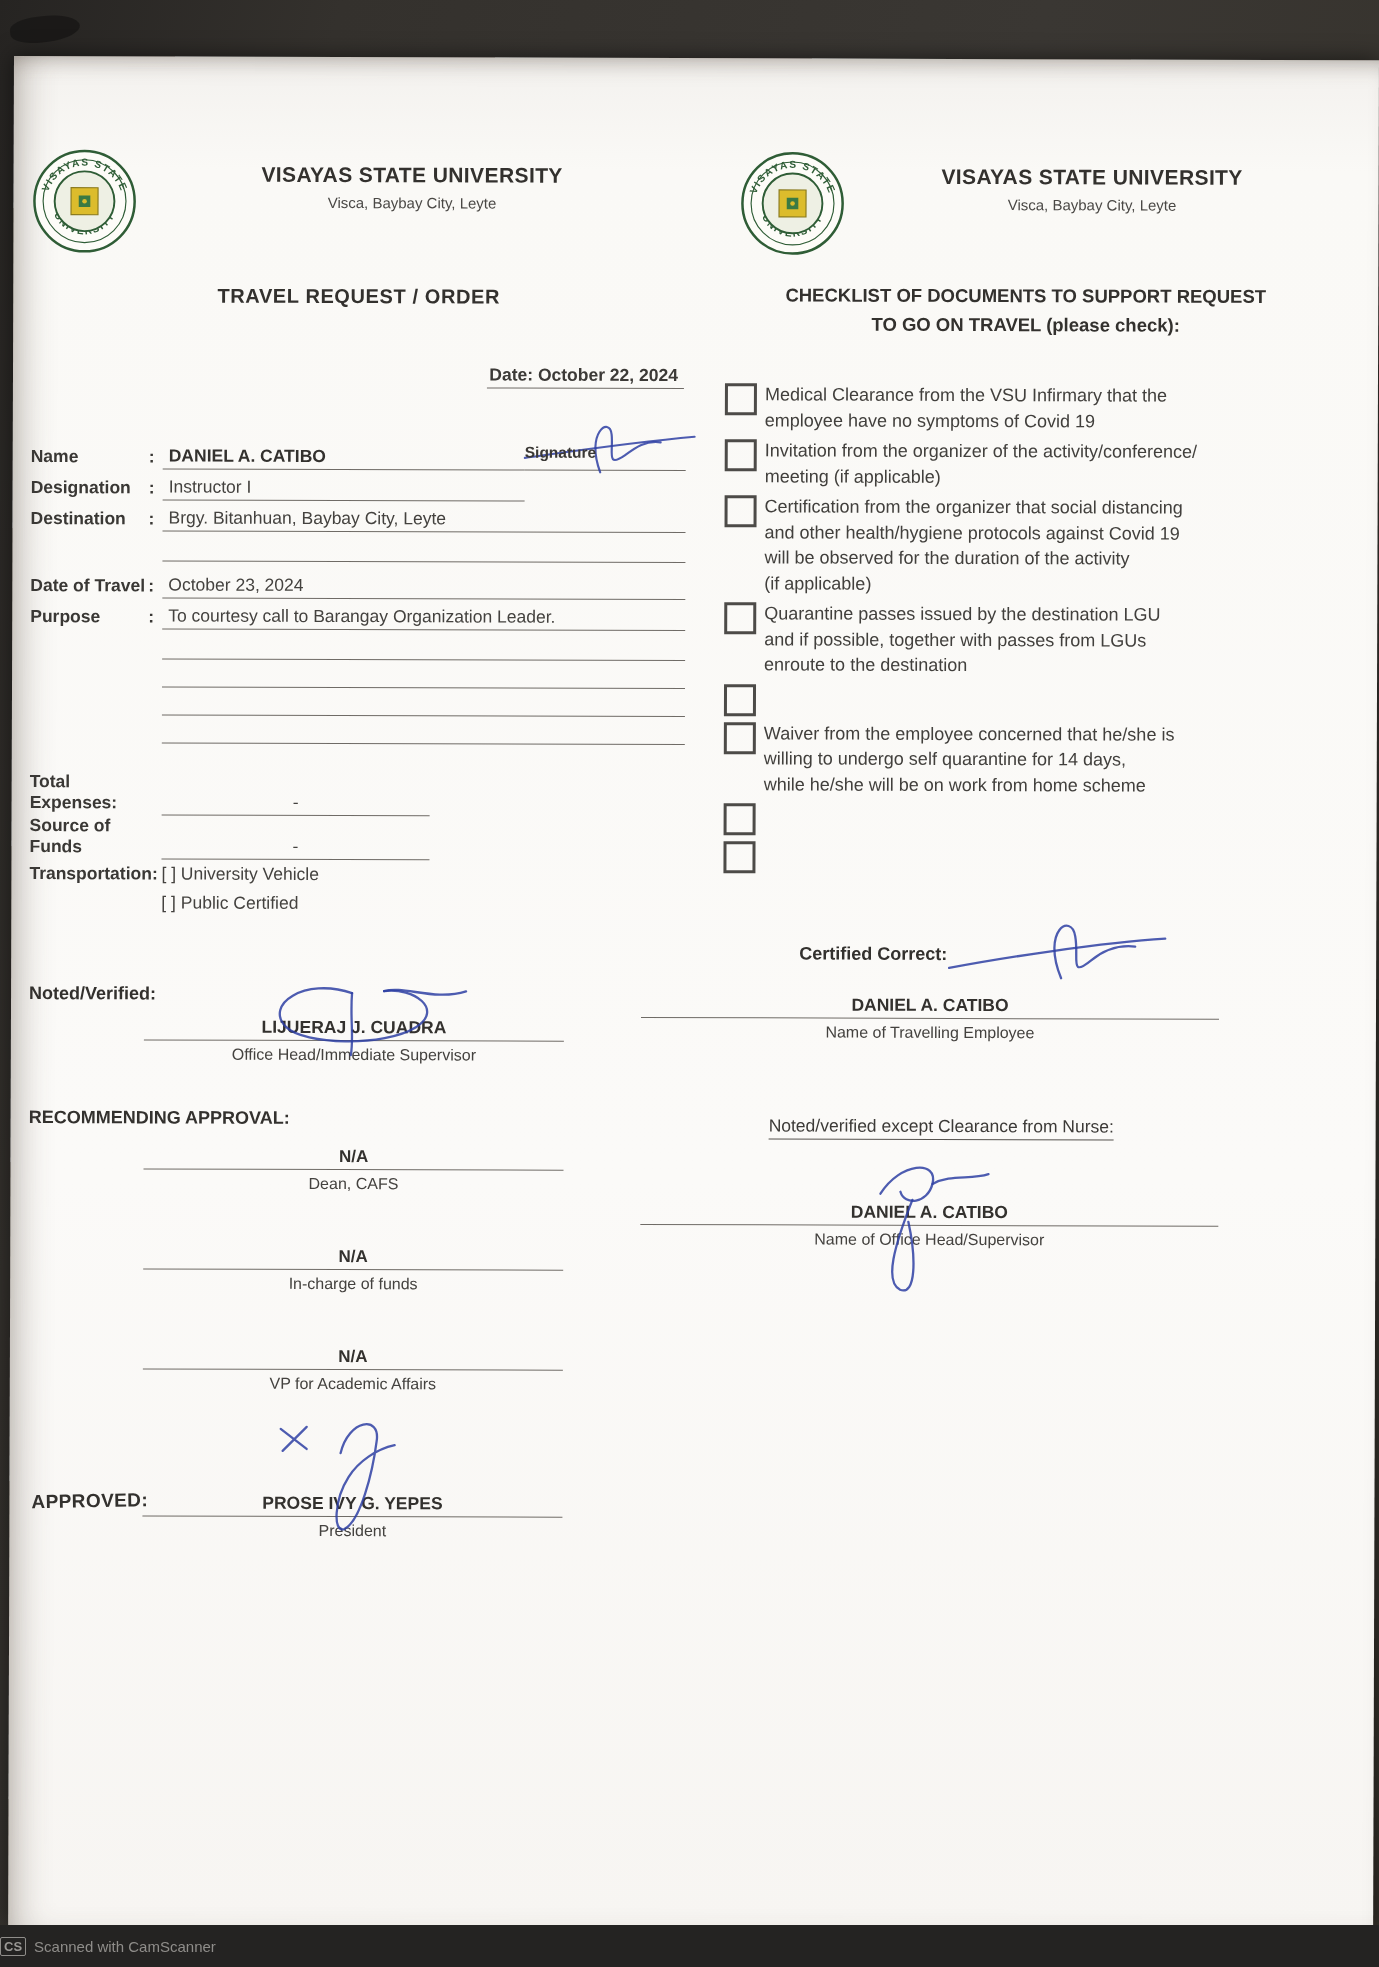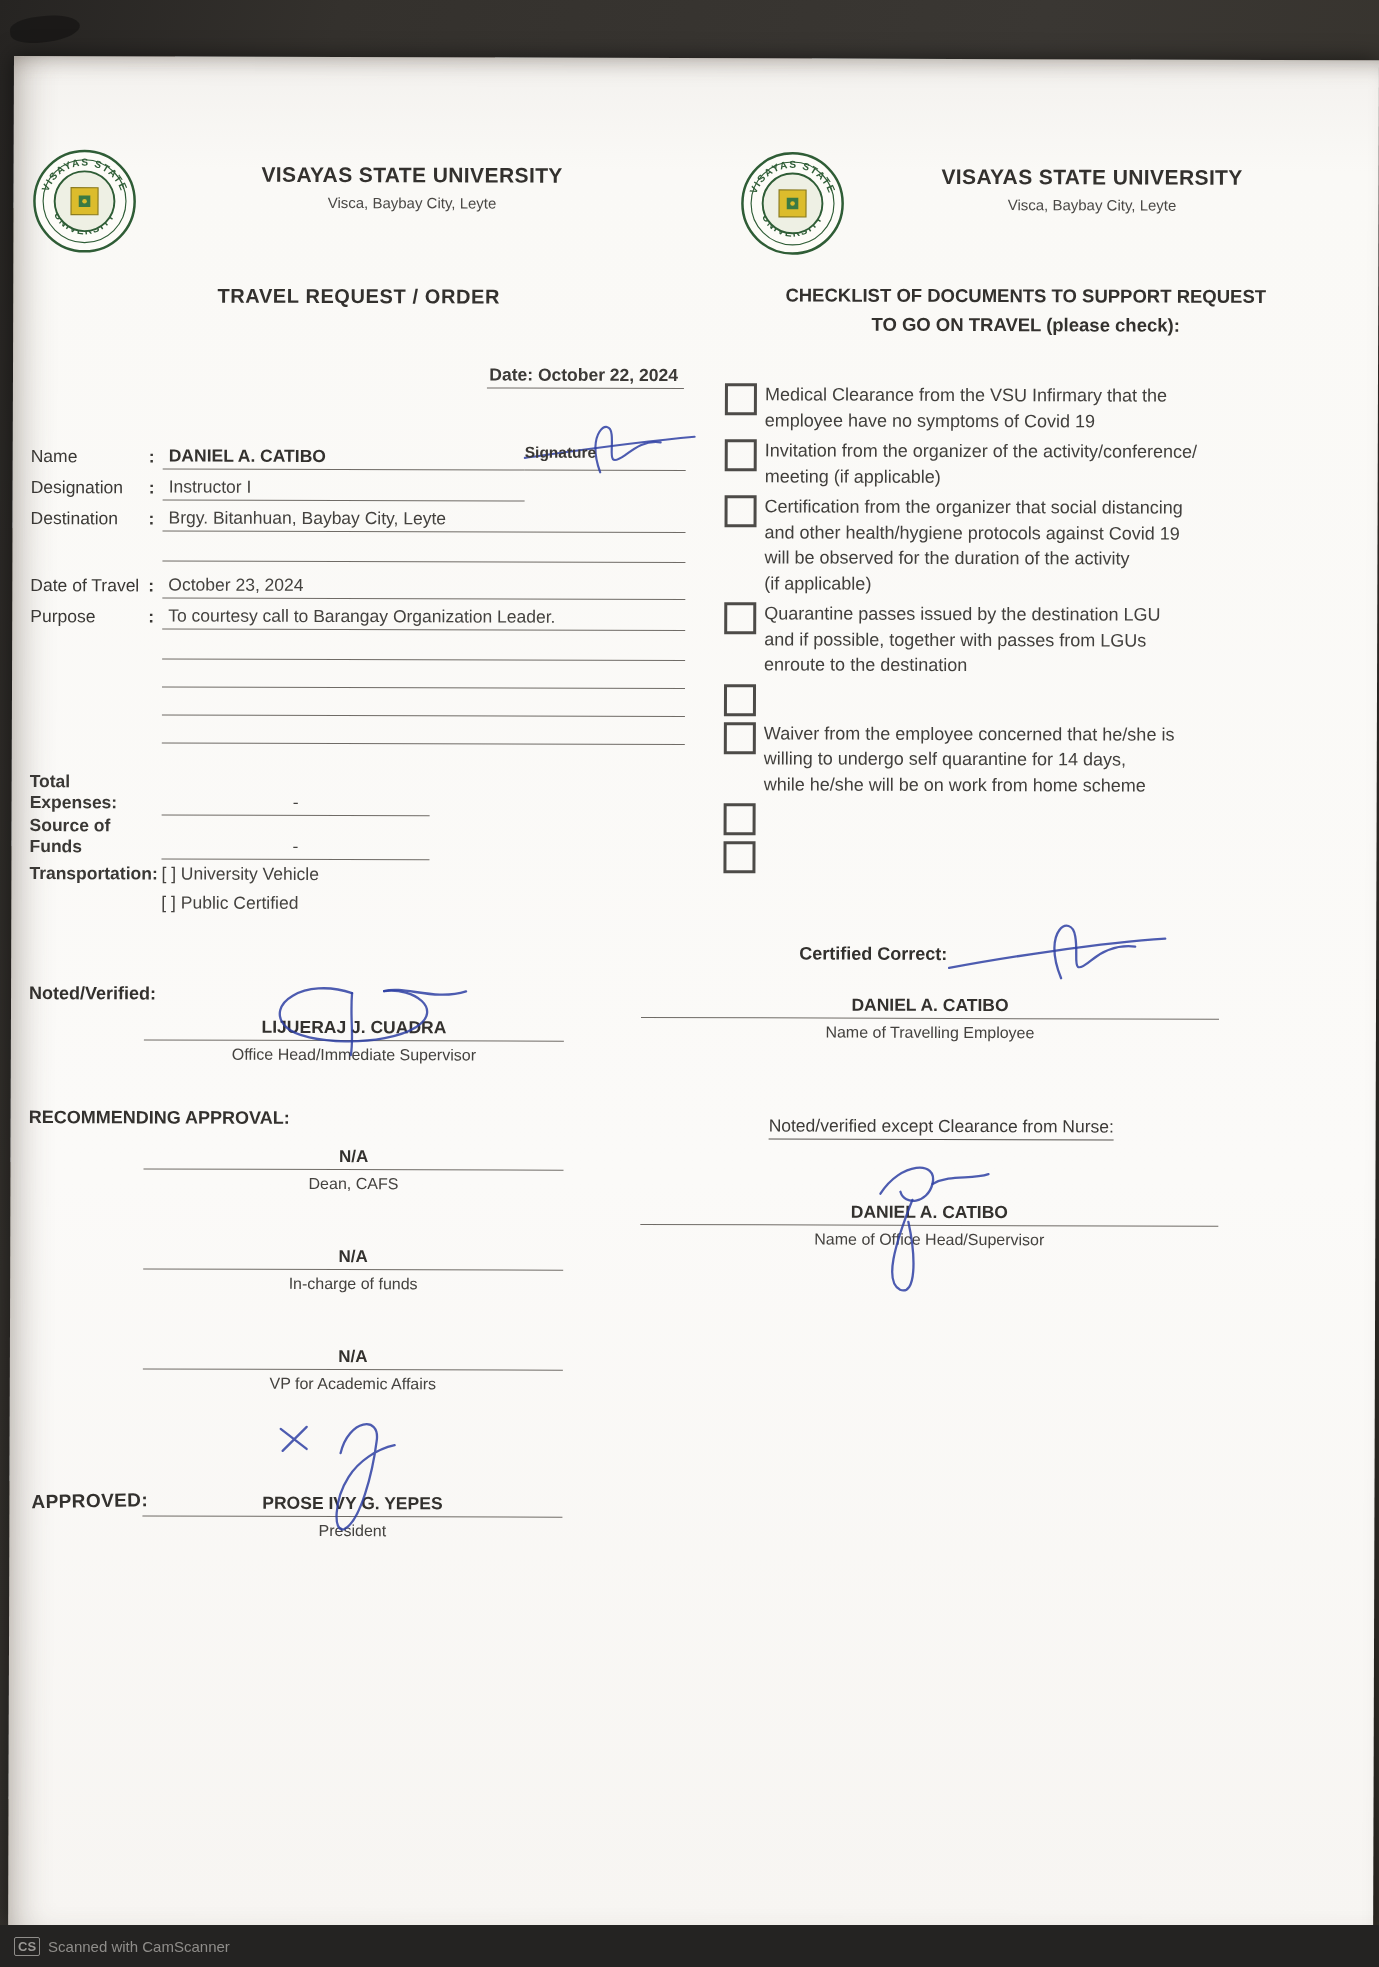"Name" .flabel { font-weight: 400 -> 700 }
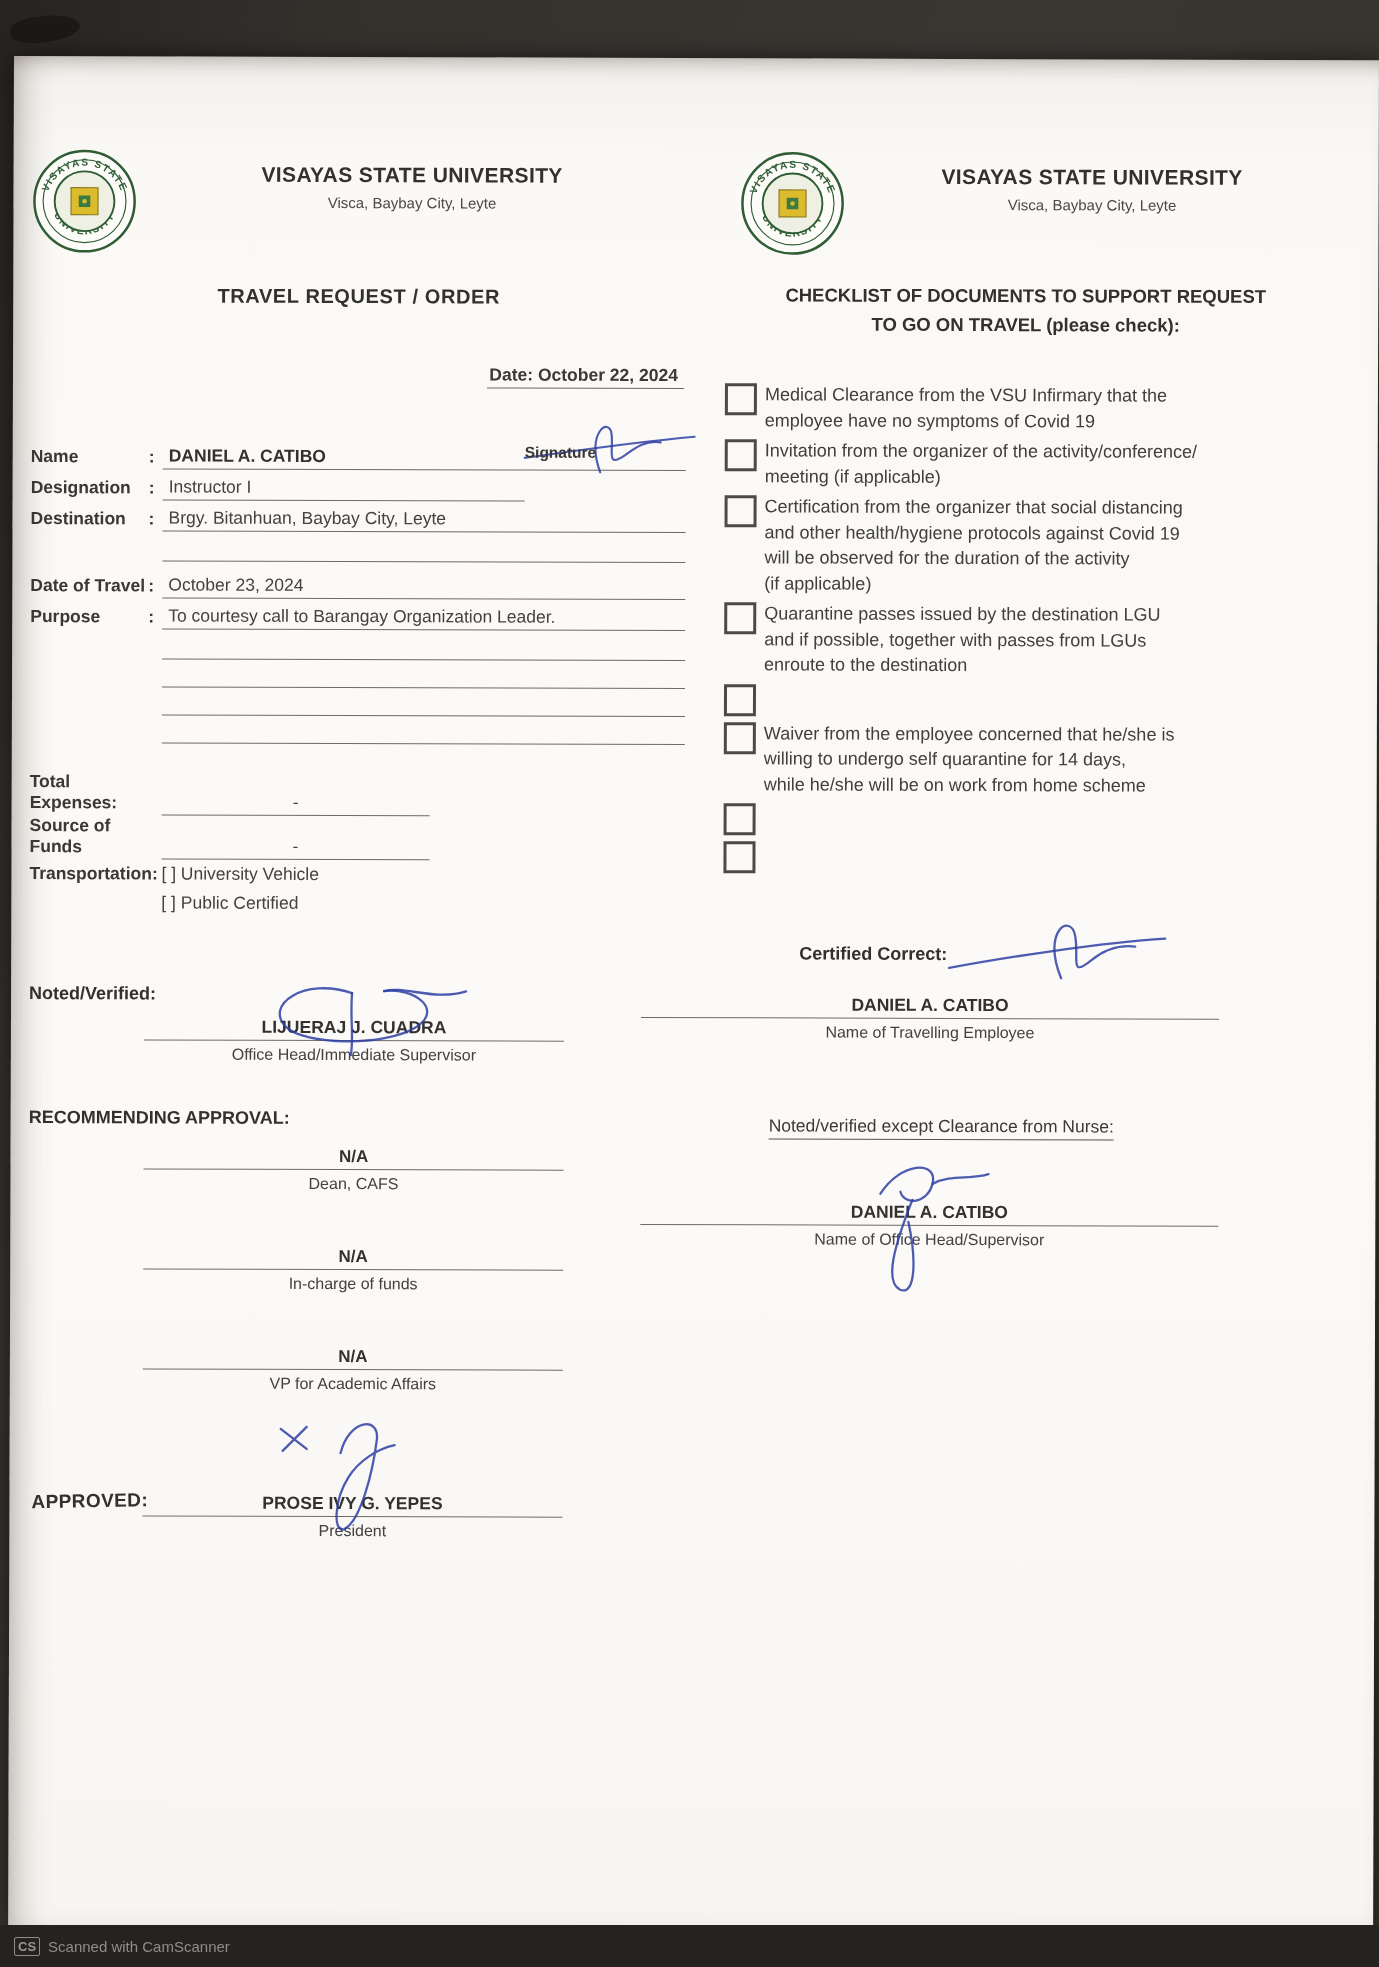"CS" .scanbar { padding-left: 14px -> none }
